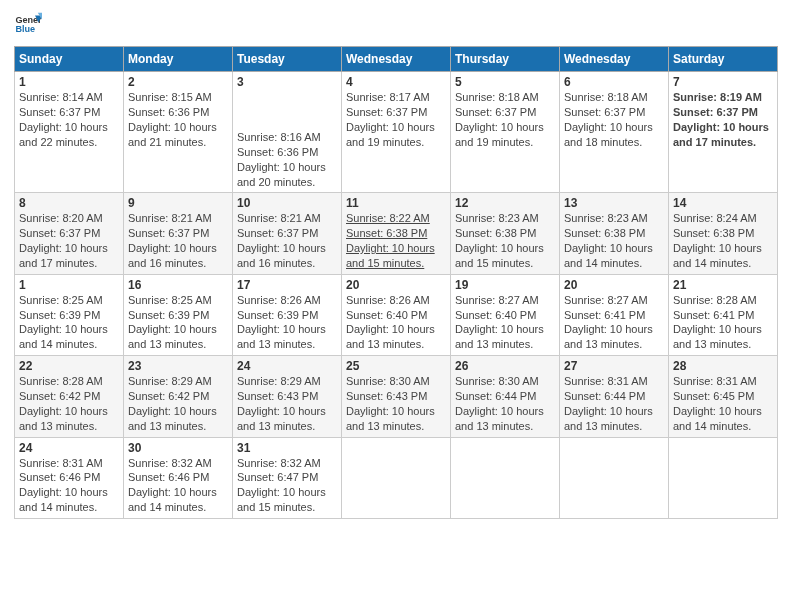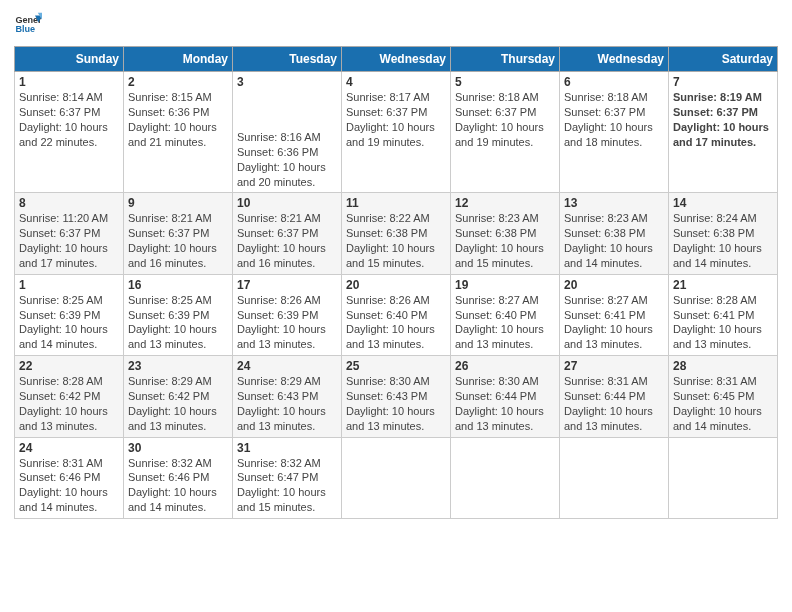"Sunday" .calendar th { text-align: right -> left }
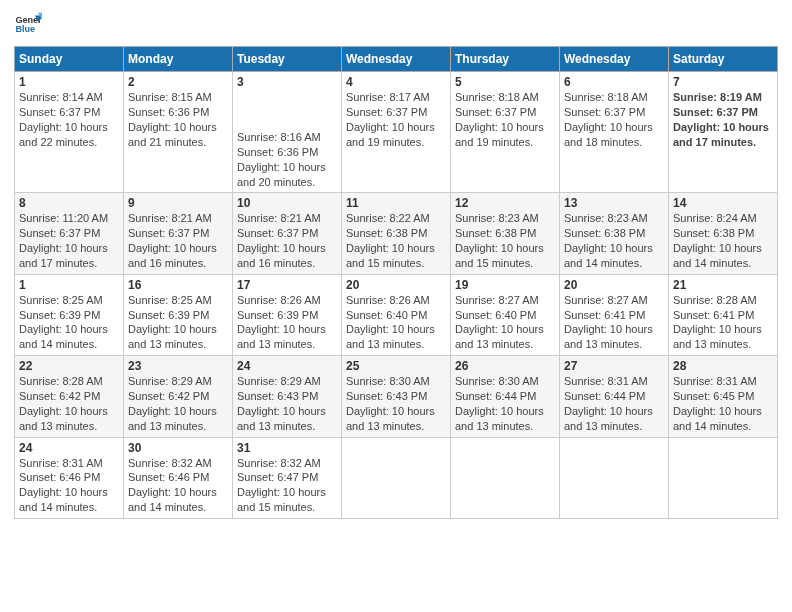"Sunrise: 11:20 AM" div.cell-text { text: 11:20 -> 8:20 }
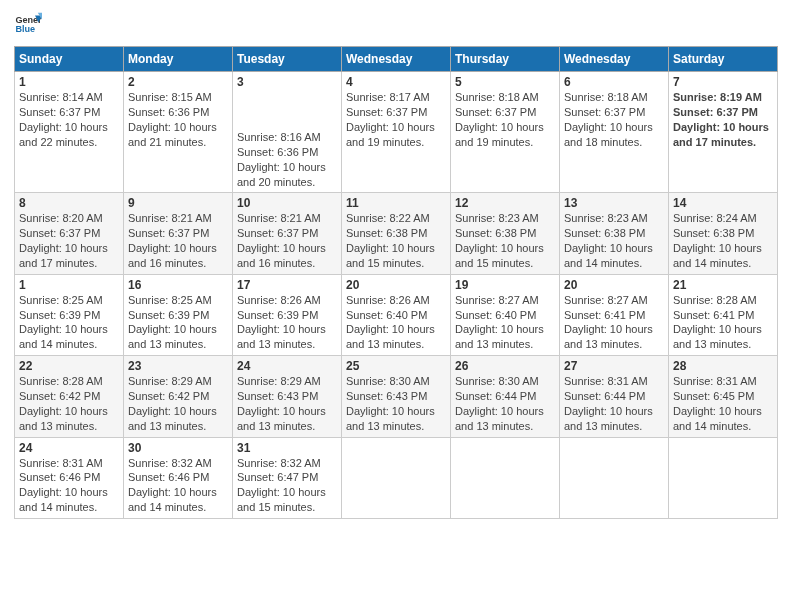"Sunrise: 8:22 AM" div.cell-text { text-decoration: none -> underline }
